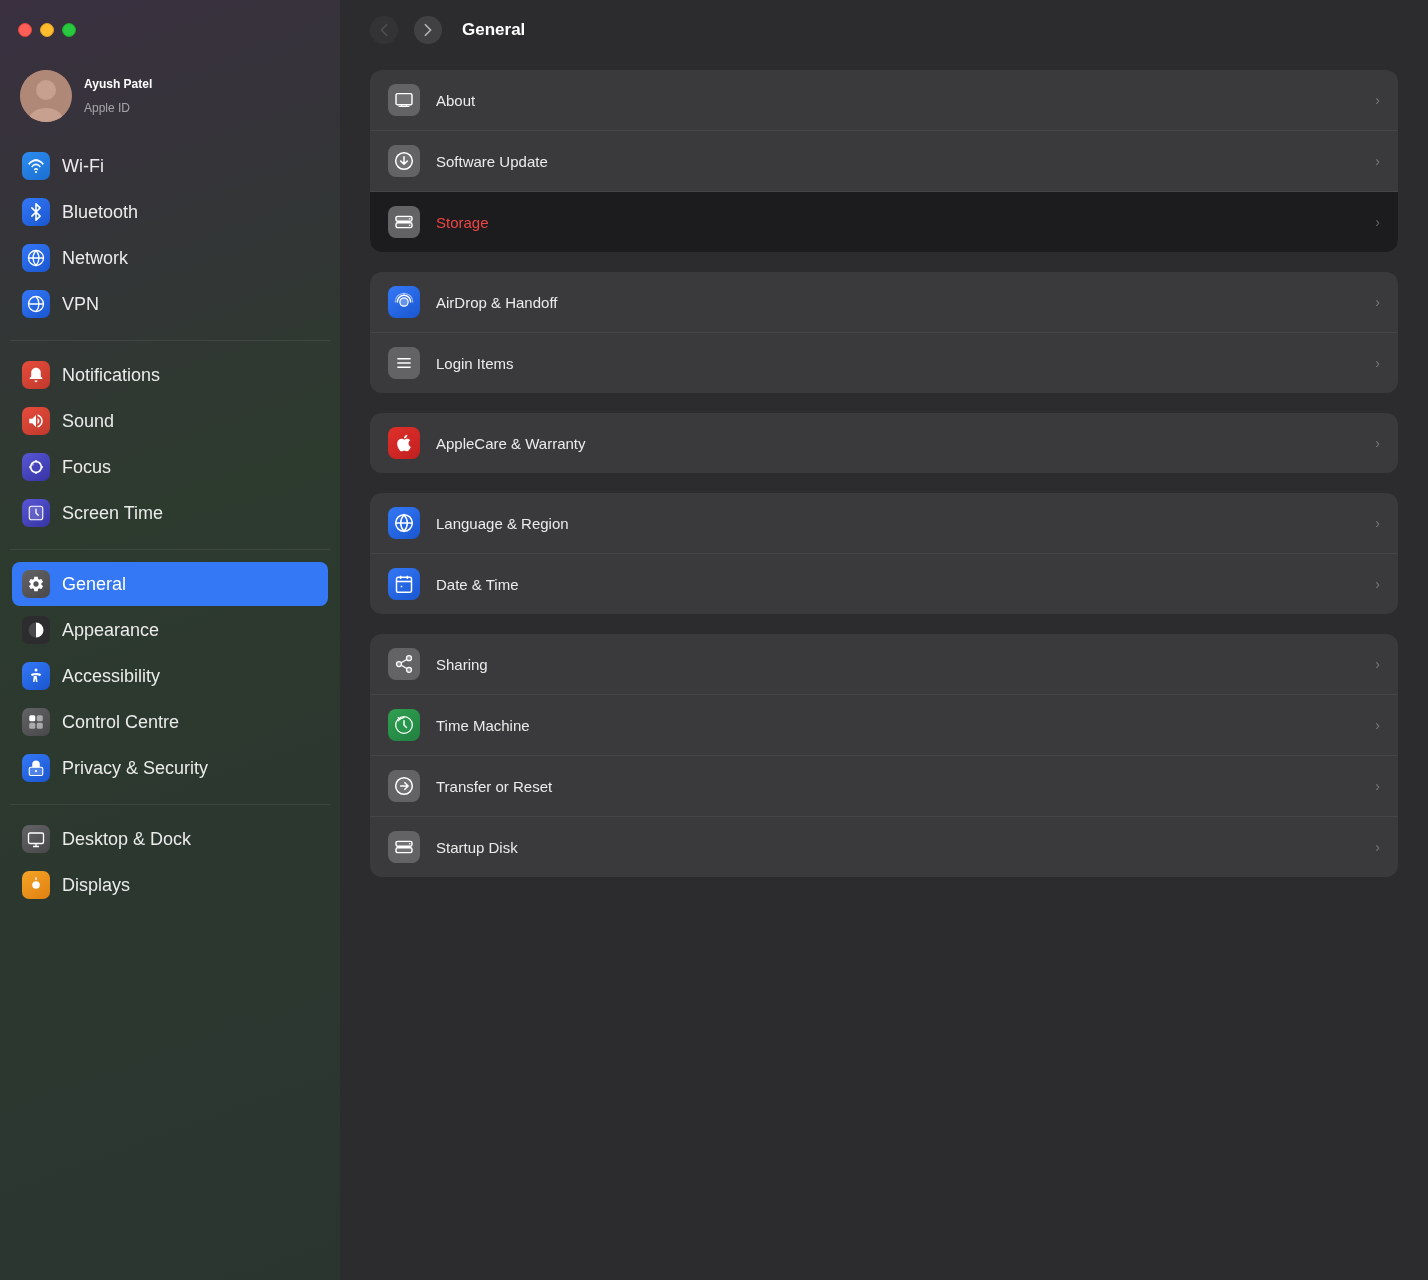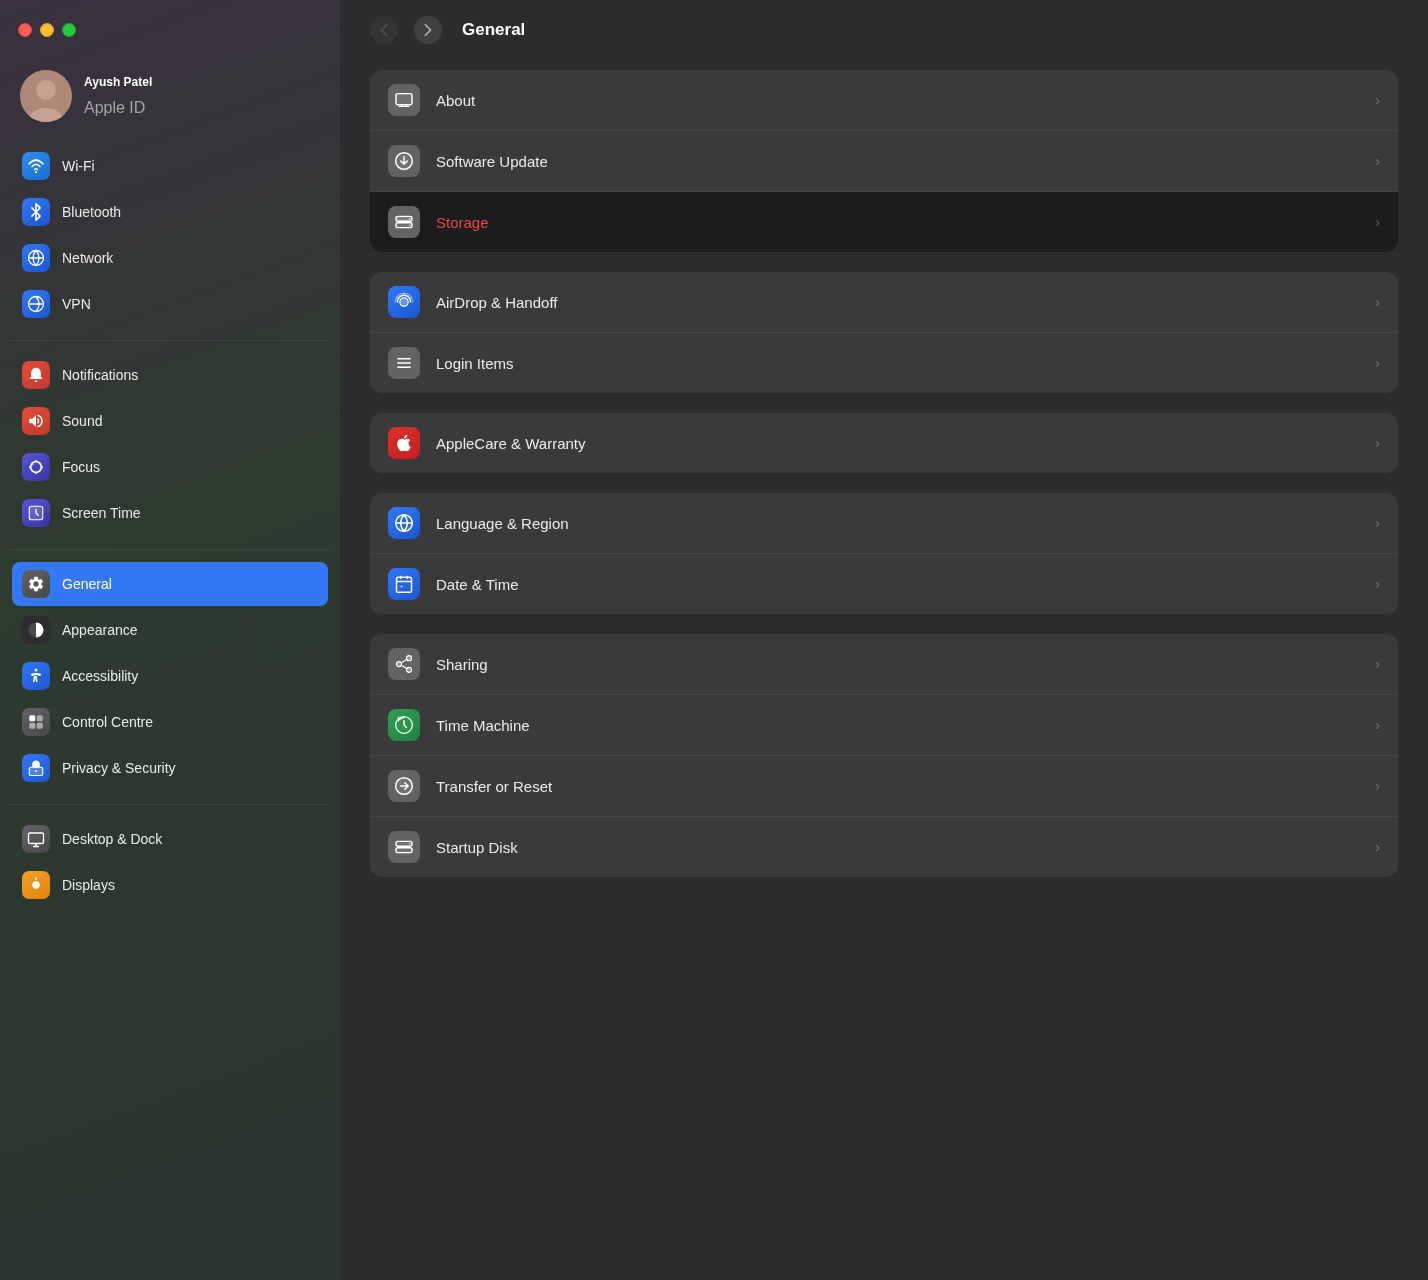"Apple ID" .user-subtitle { font-size: 16px -> 12px }
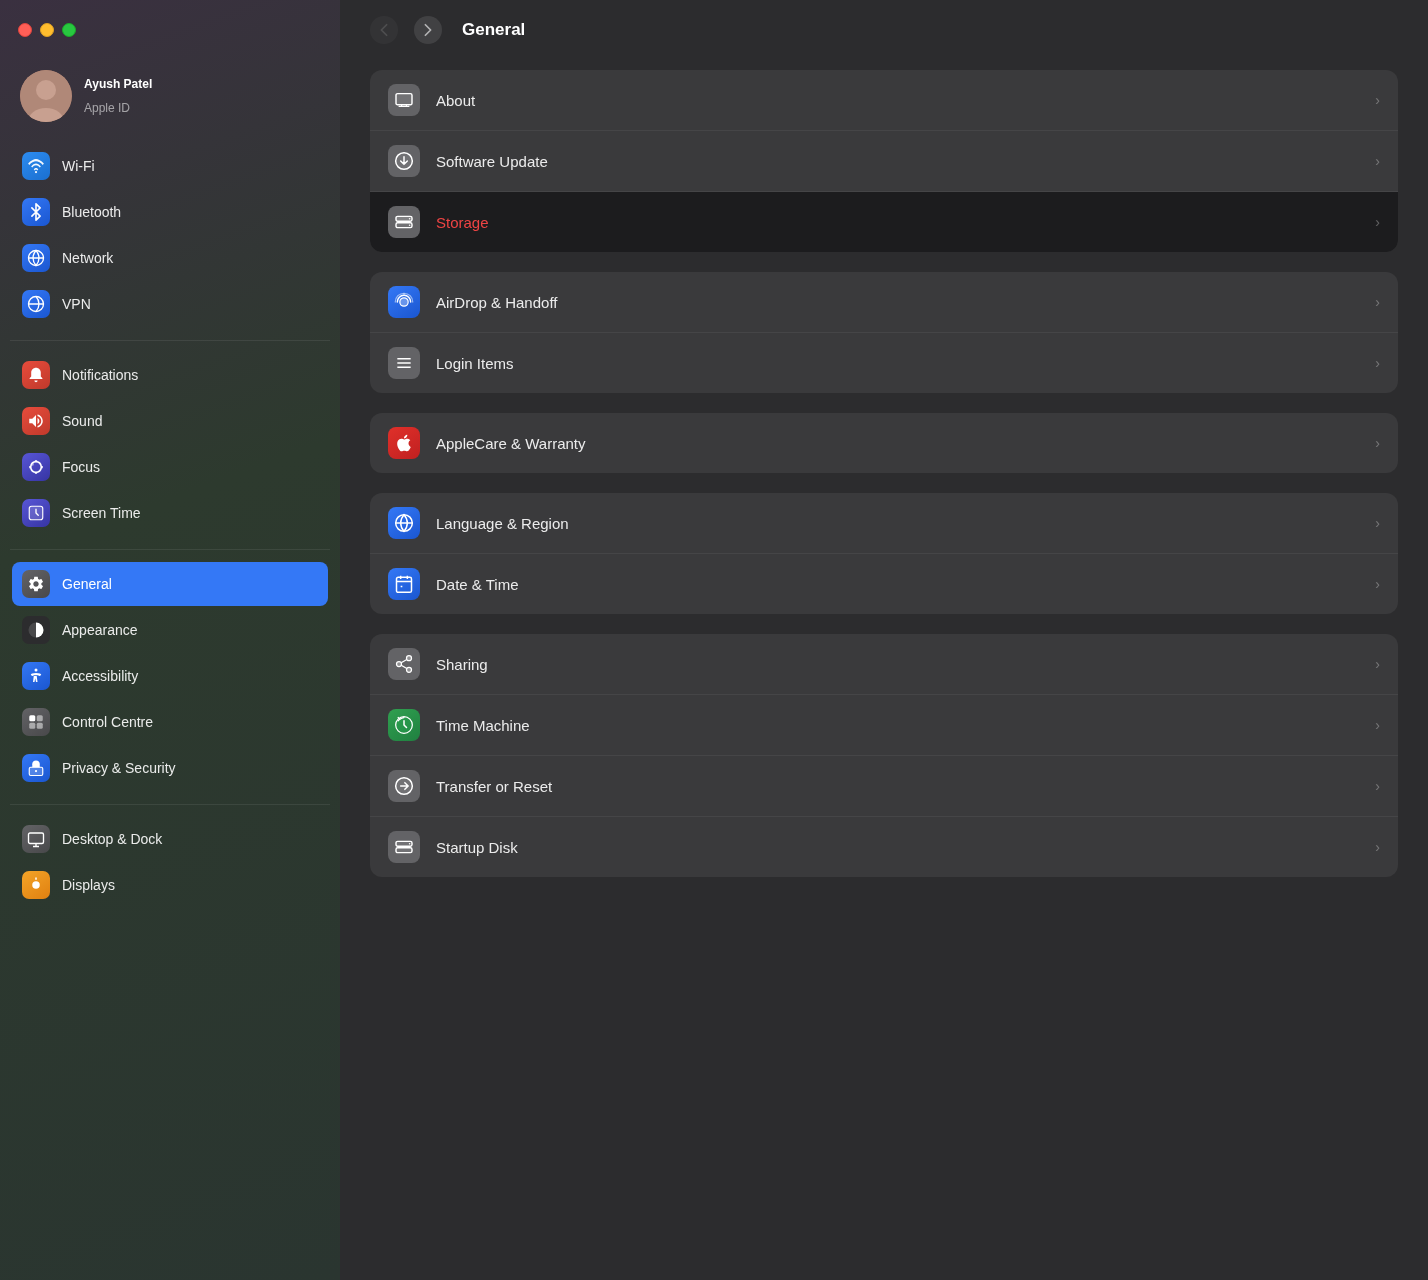"Wi-Fi" .sidebar-item { font-size: 14px -> 18px }
